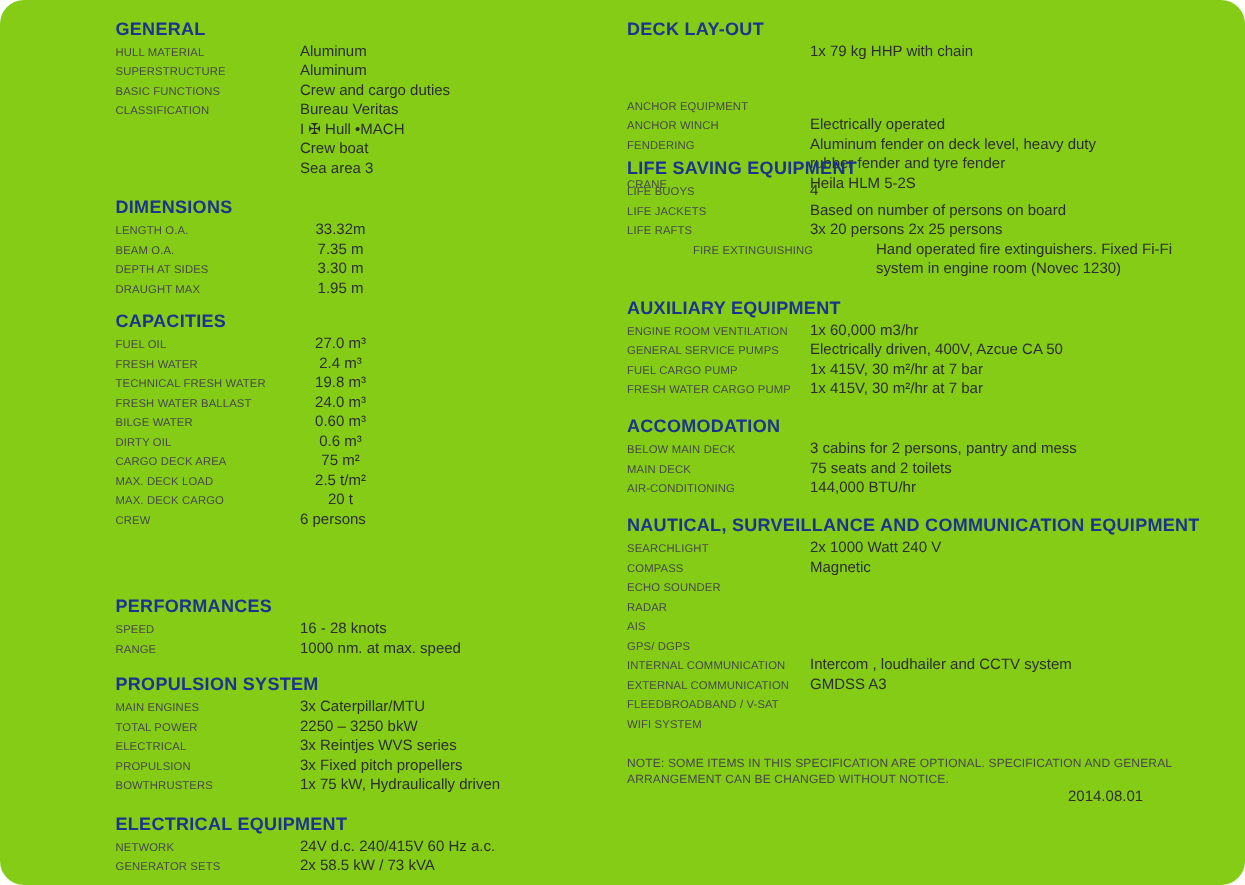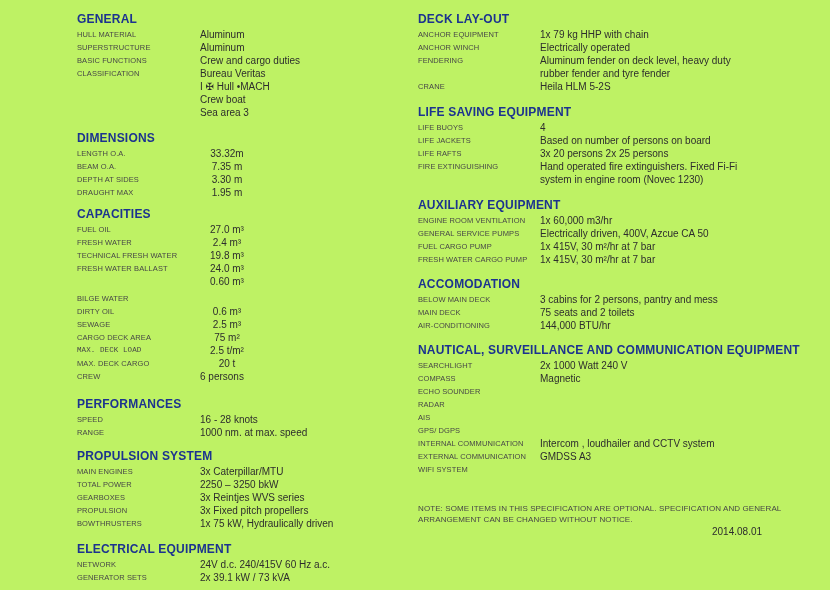"GENERAL" .page { background: #bef264 -> #84cc16; border-radius: none -> 16px }
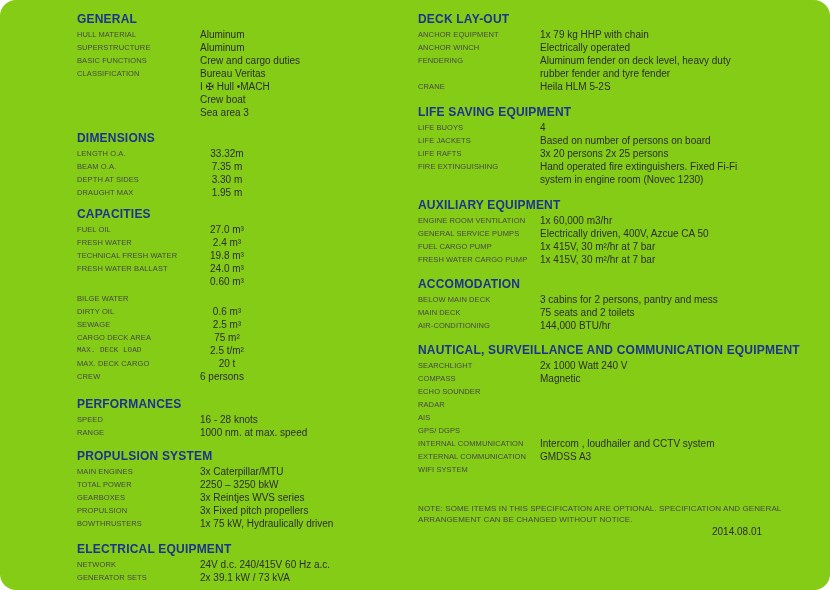"ANCHOR EQUIPMENT" div.spec-label { margin-top: none -> 36px }
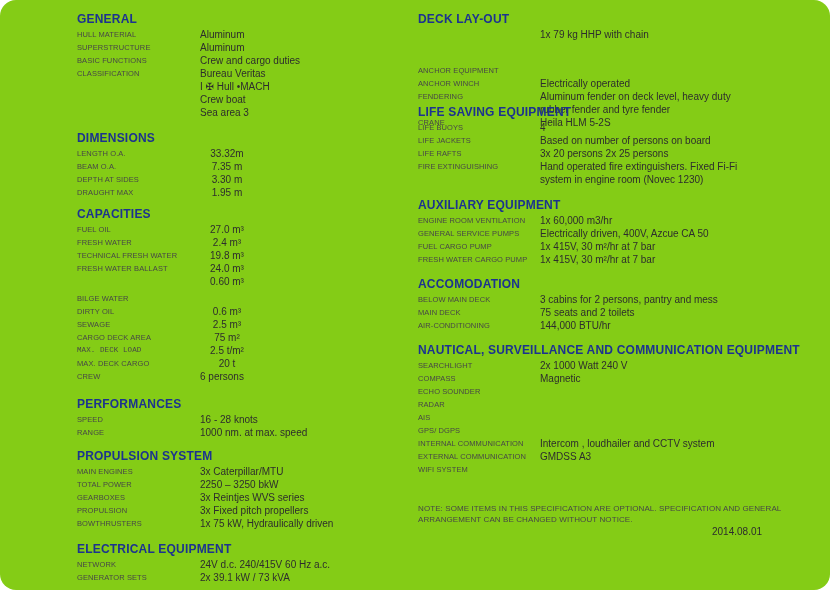"FIRE EXTINGUISHING" div.spec-label { margin-left: none -> 44px }
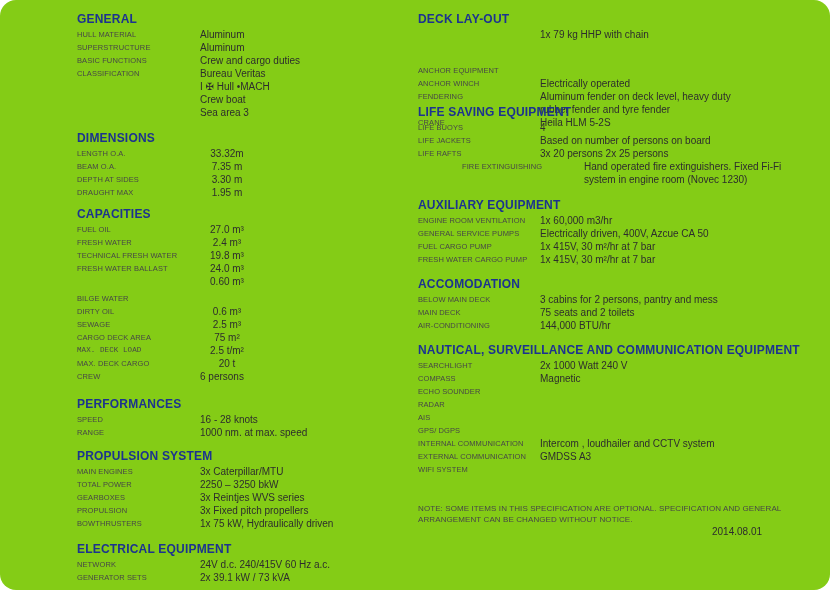"BILGE WATER" div.spec-label { margin-top: 17px -> none }
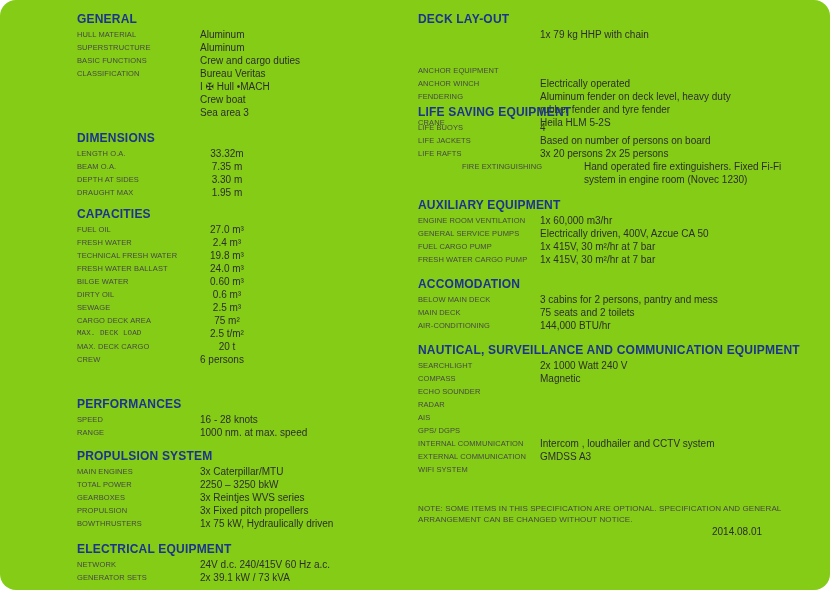"SEWAGE" div.spec-row { html: <div> <div>SEWAGE</div> <div>2.5 m³</div> </div> -> none }
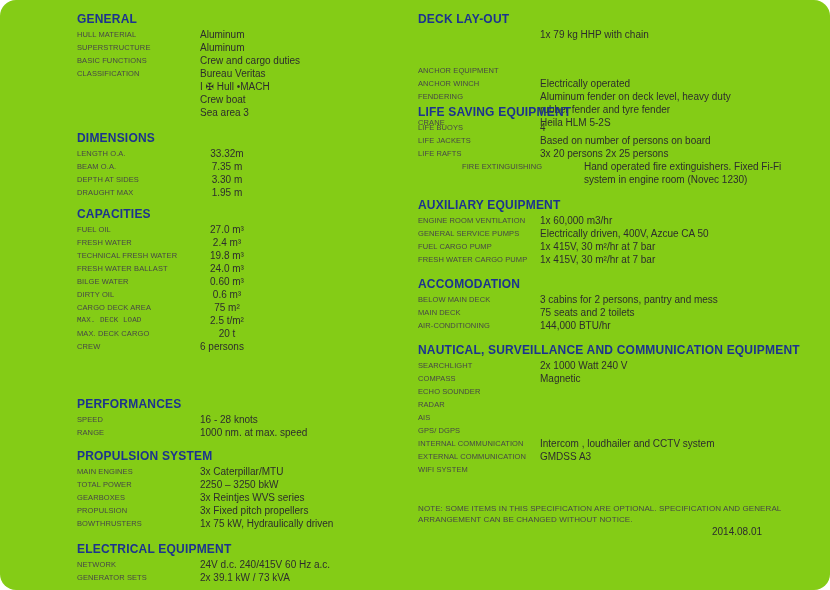"MAX. DECK LOAD" div.spec-label { font-family: Liberation Mono, monospace -> none }
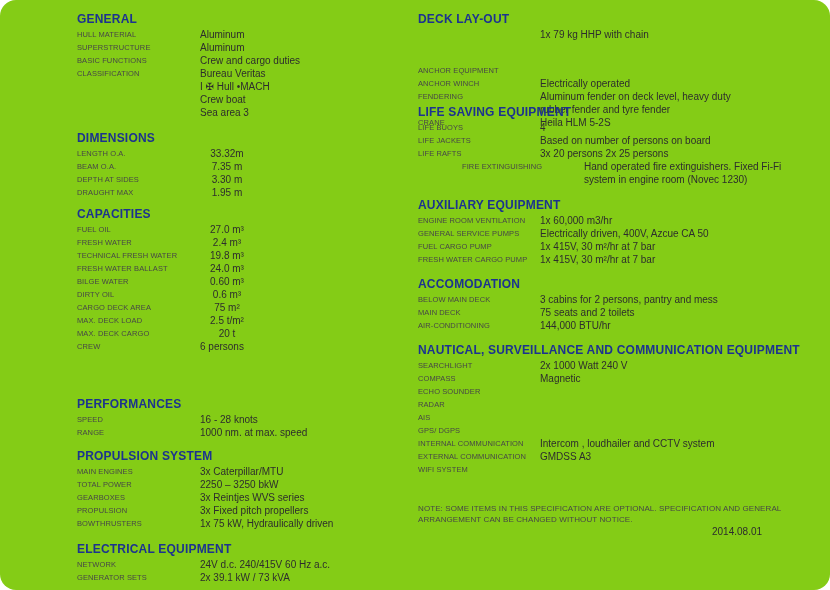"FLEEDBROADBAND / V-SAT" div.spec-row { html: none -> <div> <div>FLEEDBROADBAND / V-SAT</div> <div></div> </div> }
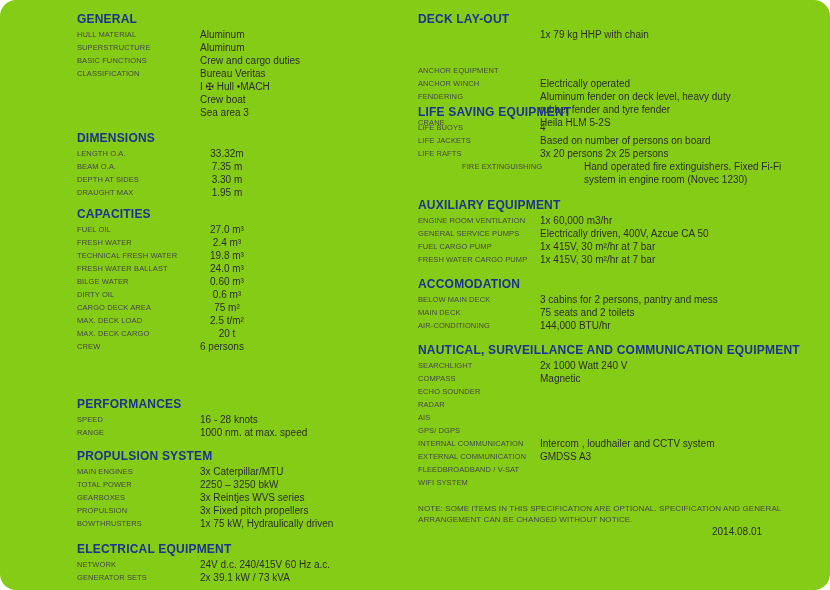"GEARBOXES" div.spec-label { text: GEARBOXES -> ELECTRICAL }
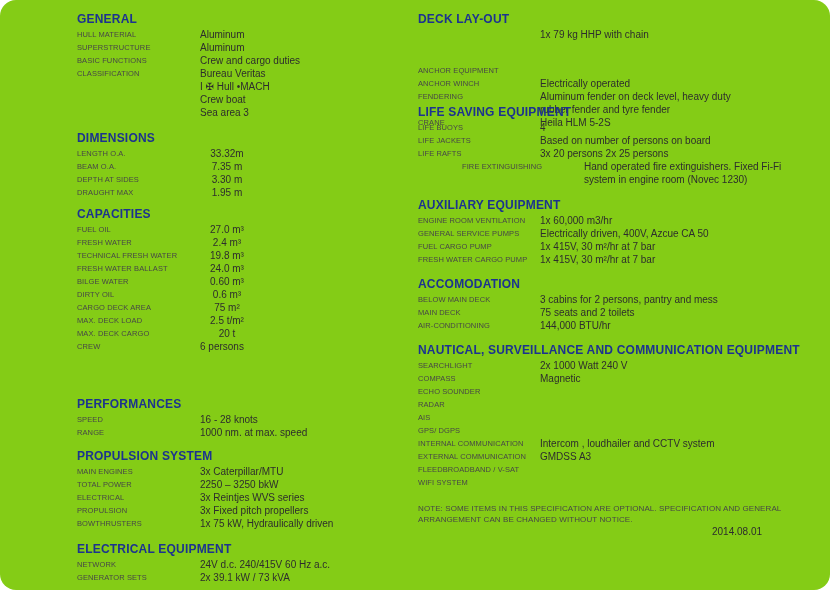"2x 39.1 kW / 73" div.spec-value { text: 39.1 -> 58.5 }
